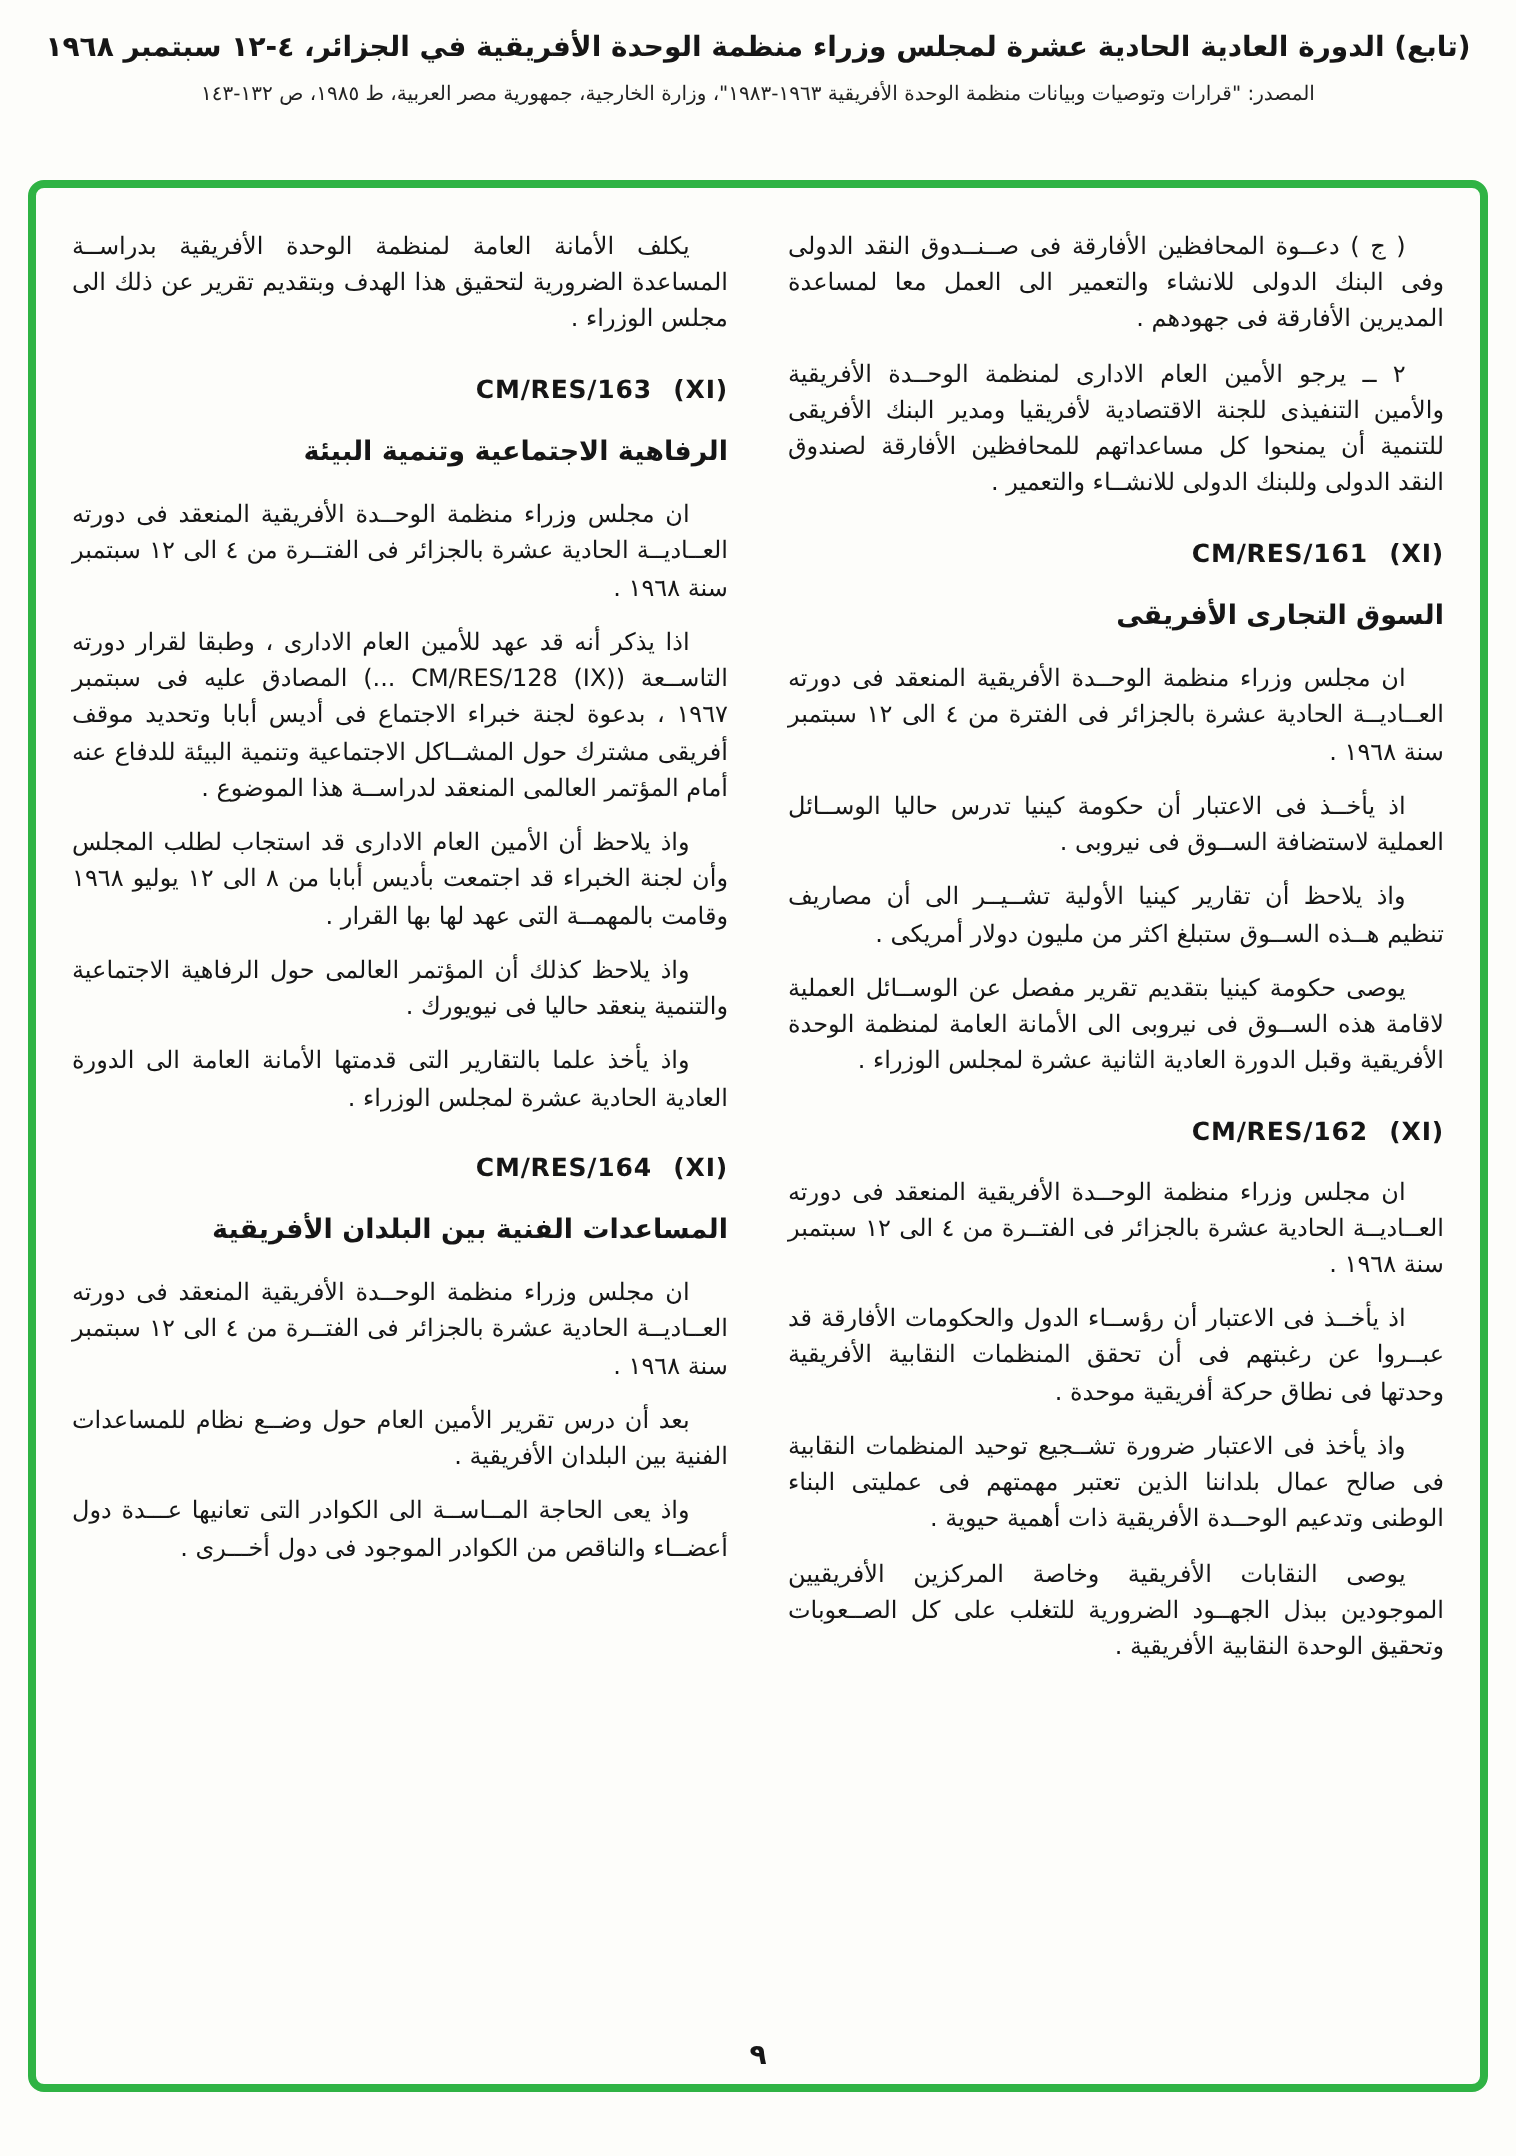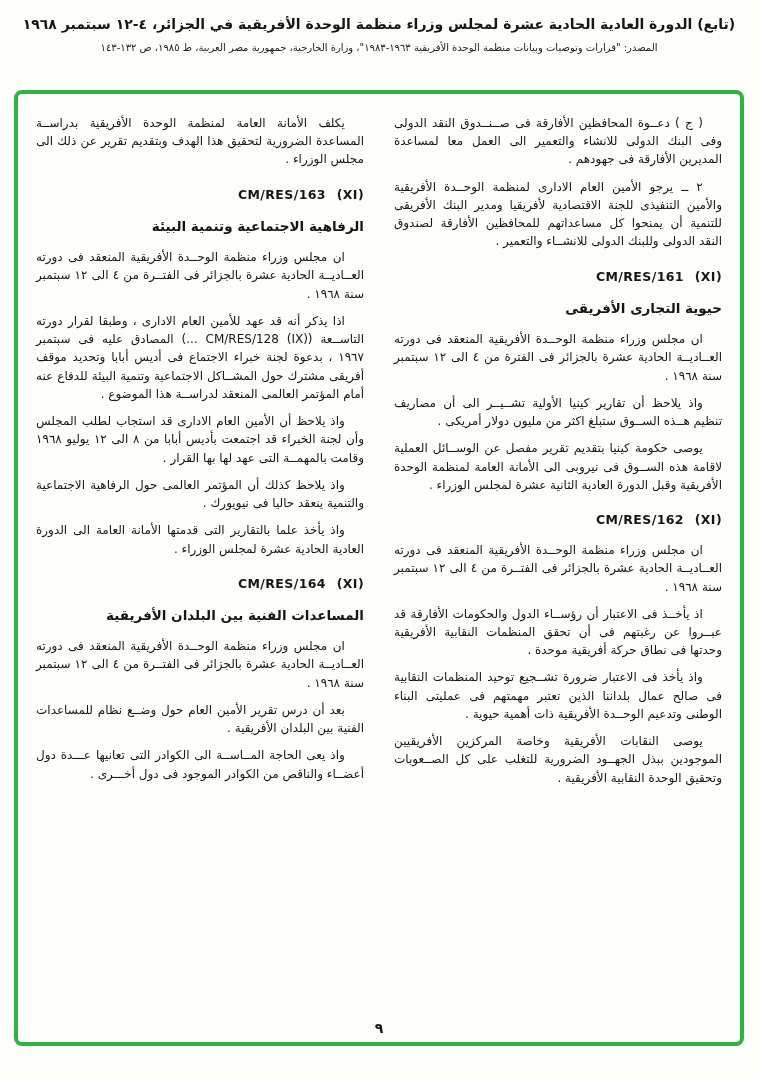"حيوية التجارى الأفريقى" h2.res-title { text: حيوية -> السوق }
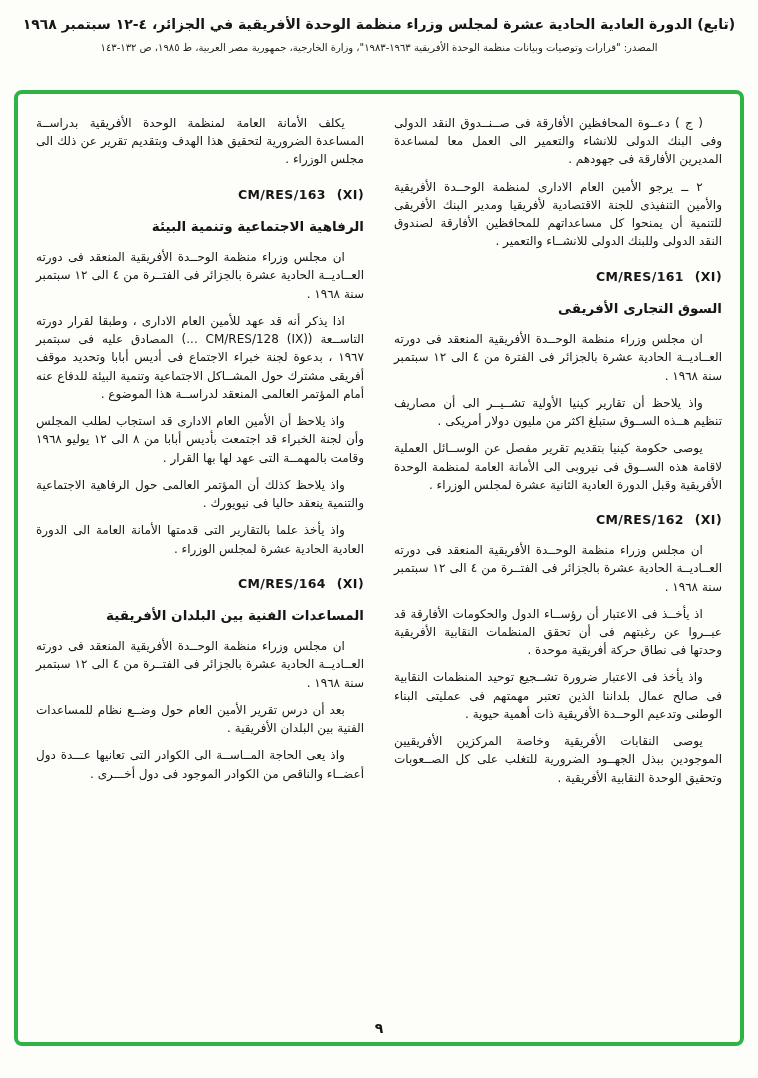"اذ يأخــذ فى الاعتبار أن حكومة" p.para { html: none -> <p>اذ يأخــذ فى الاعتبار أن حكومة كينيا تدرس حاليا الوســائل العملية لاستضافة الســوق فى نيروبى .</p> }
